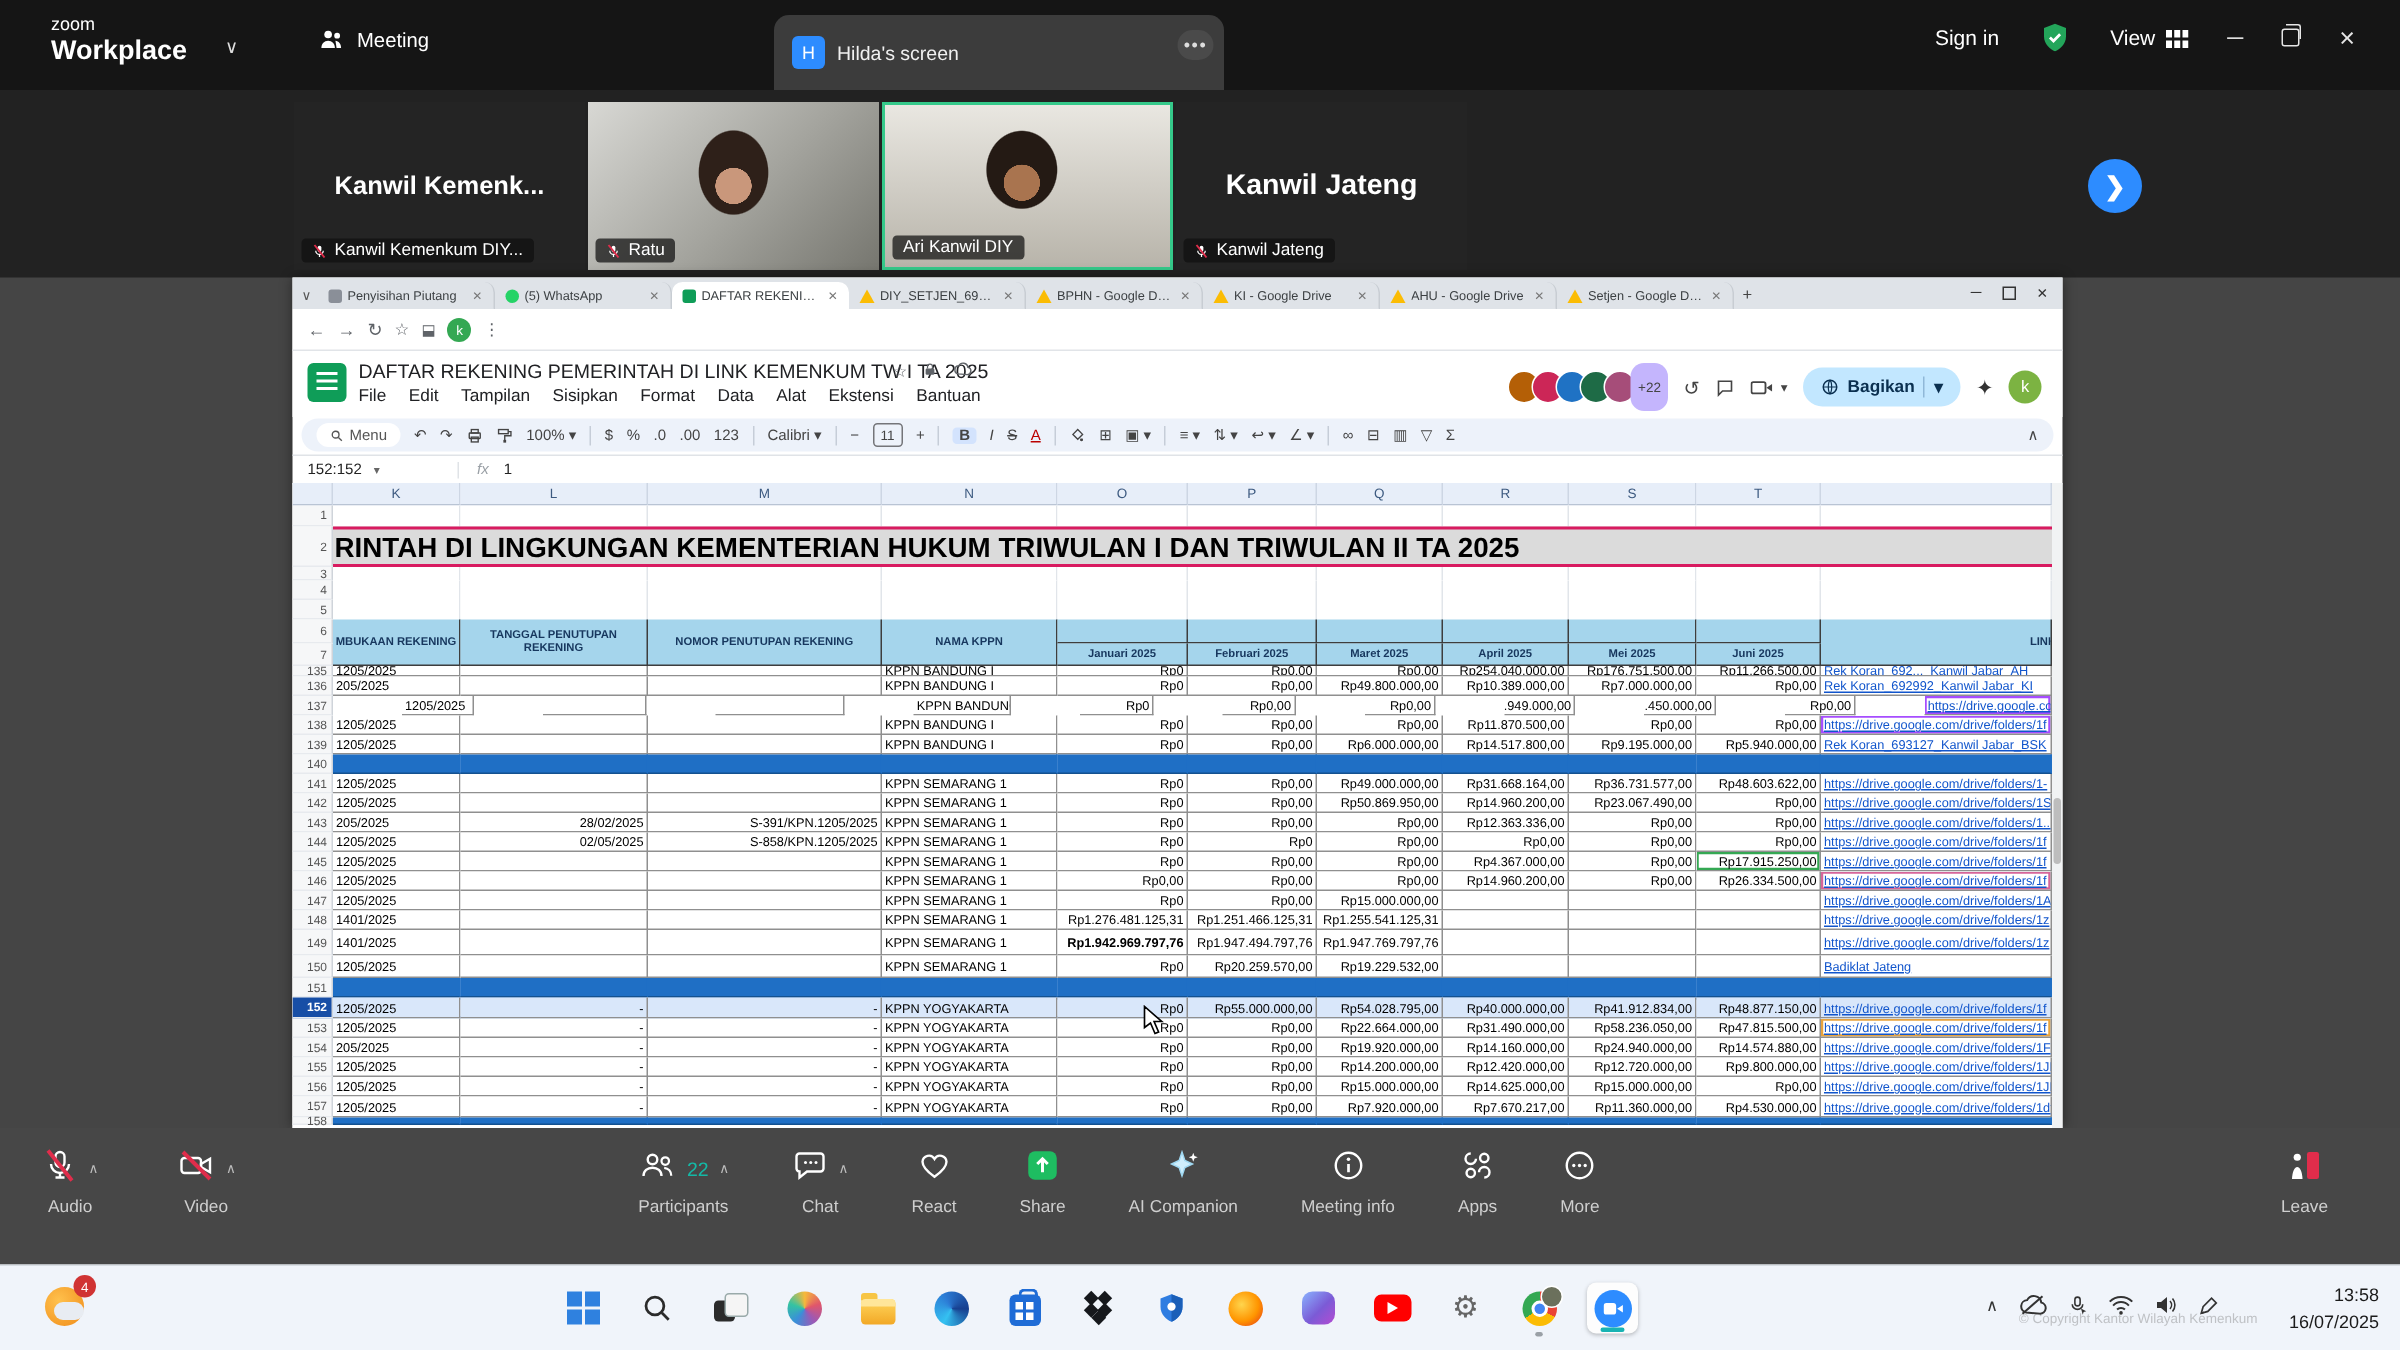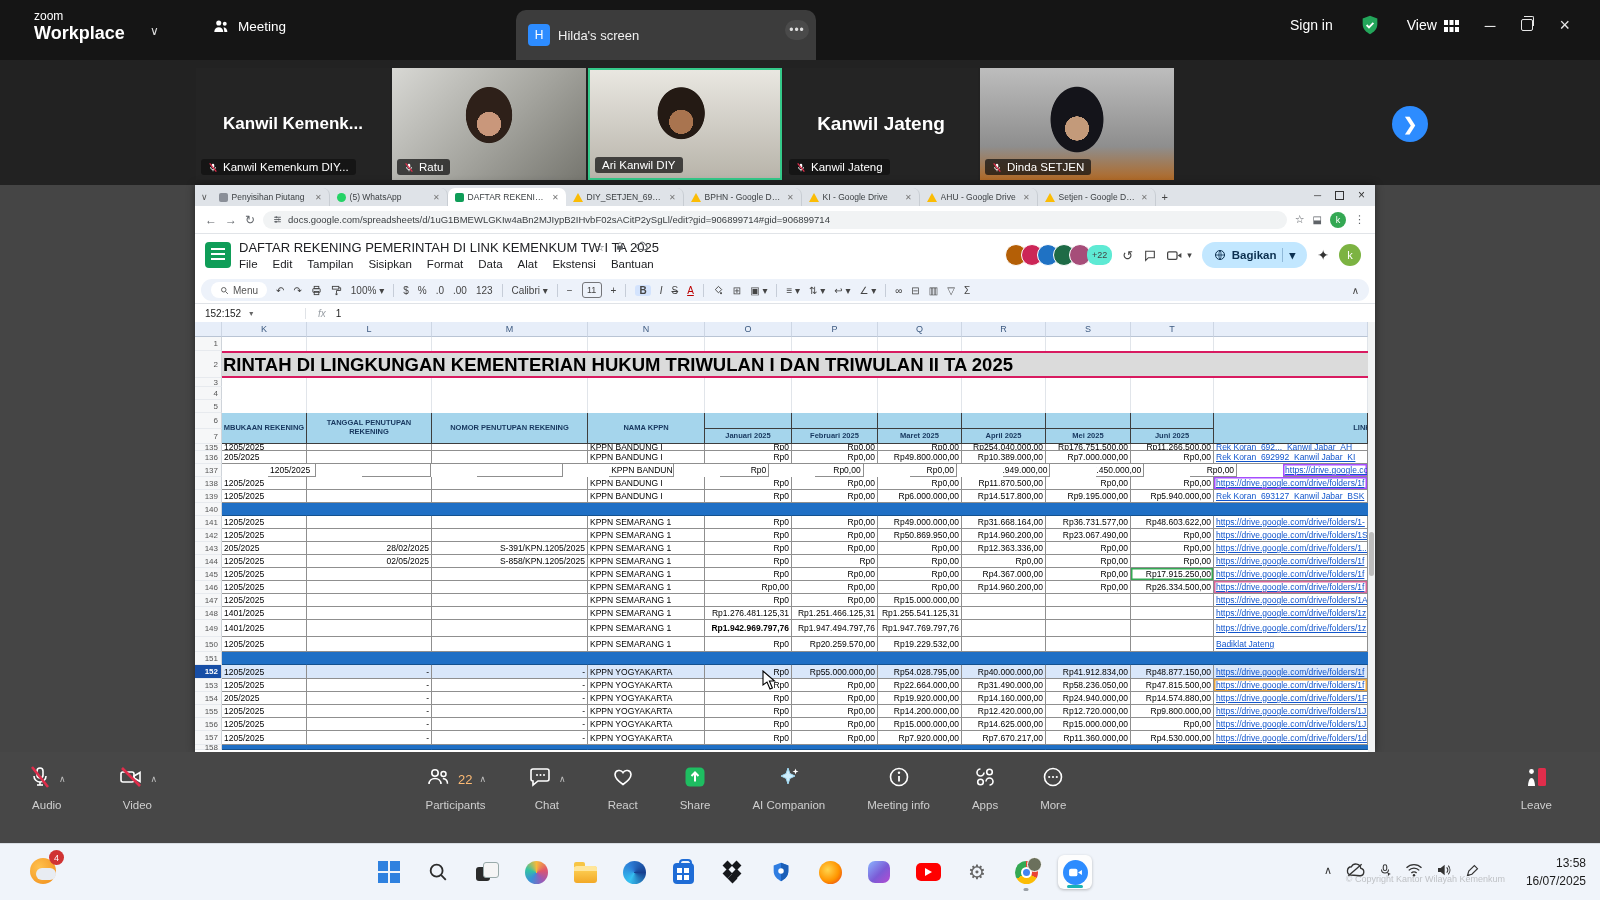"Dinda SETJEN" div.tile { html: <div> <div> <svg> <rect></rect> <path></path> <line></line> <line></line> </svg> <span>Dinda SETJEN</span> </div> </div> -> none }
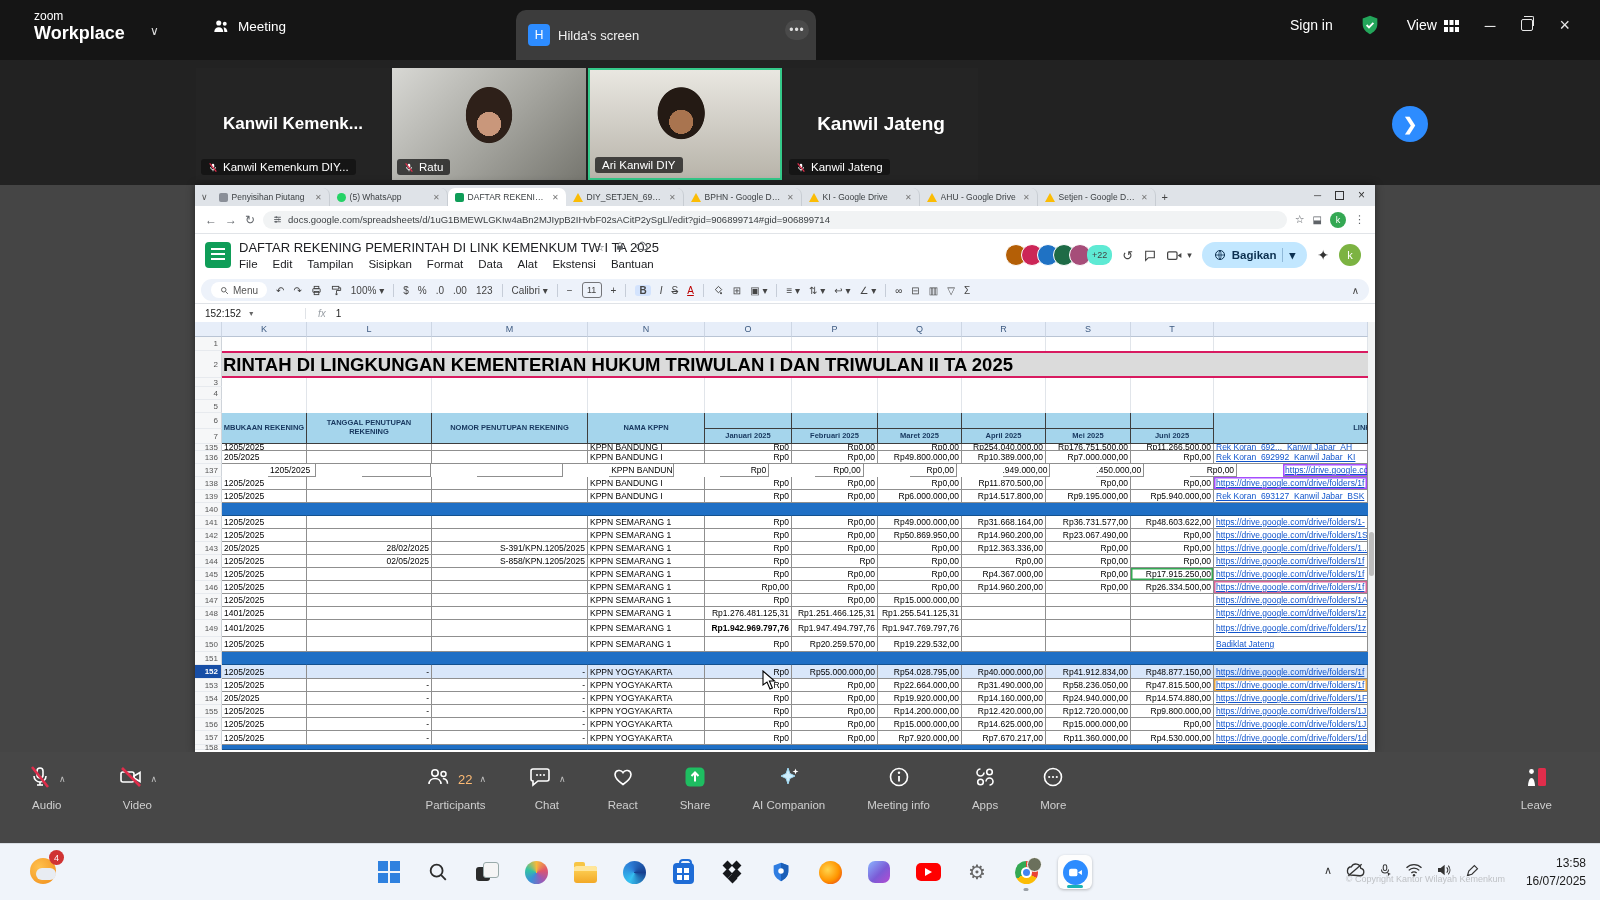"docs.google.com/spreadsheets/d/1uG1BMEWL" div { html: <div> <svg> <path></path> <circle></circle> <circle></circle> <circle></circle> </svg> <span>docs.google.com/spreadsheets/d/1uG1BMEWLGKIw4aBn2MJIypB2IHvbF02sACitP2ySgLl/edit?gid=906899714#gid=906899714</span> </div> -> none }
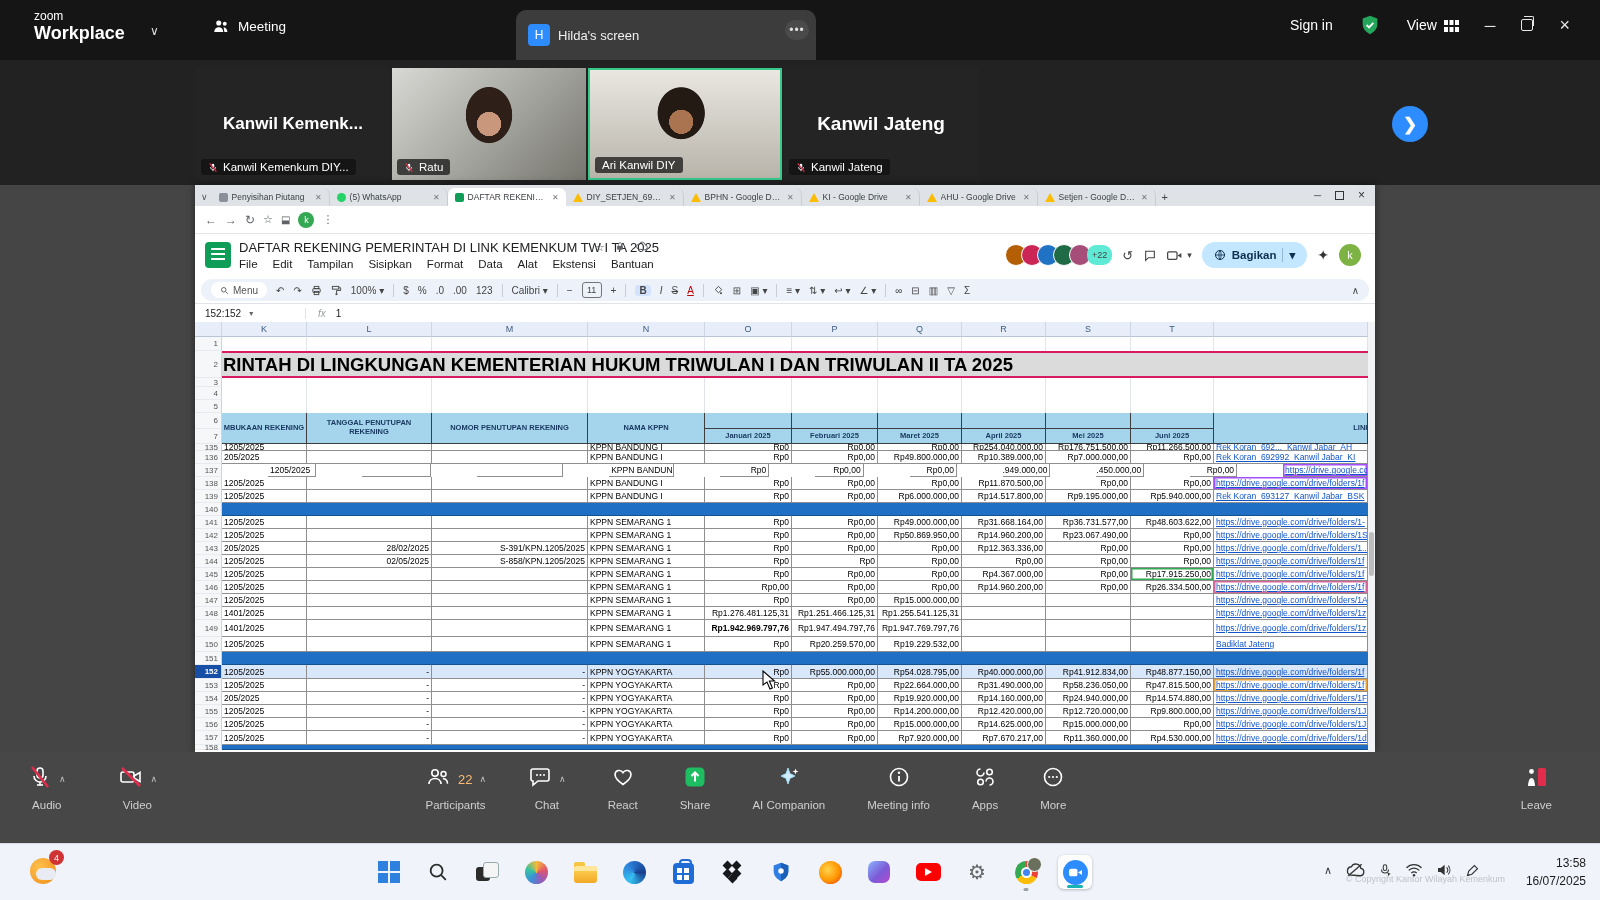"+22" #collab-count { background: #5eead4 -> #c4b5fd; height: 20px -> 32px }
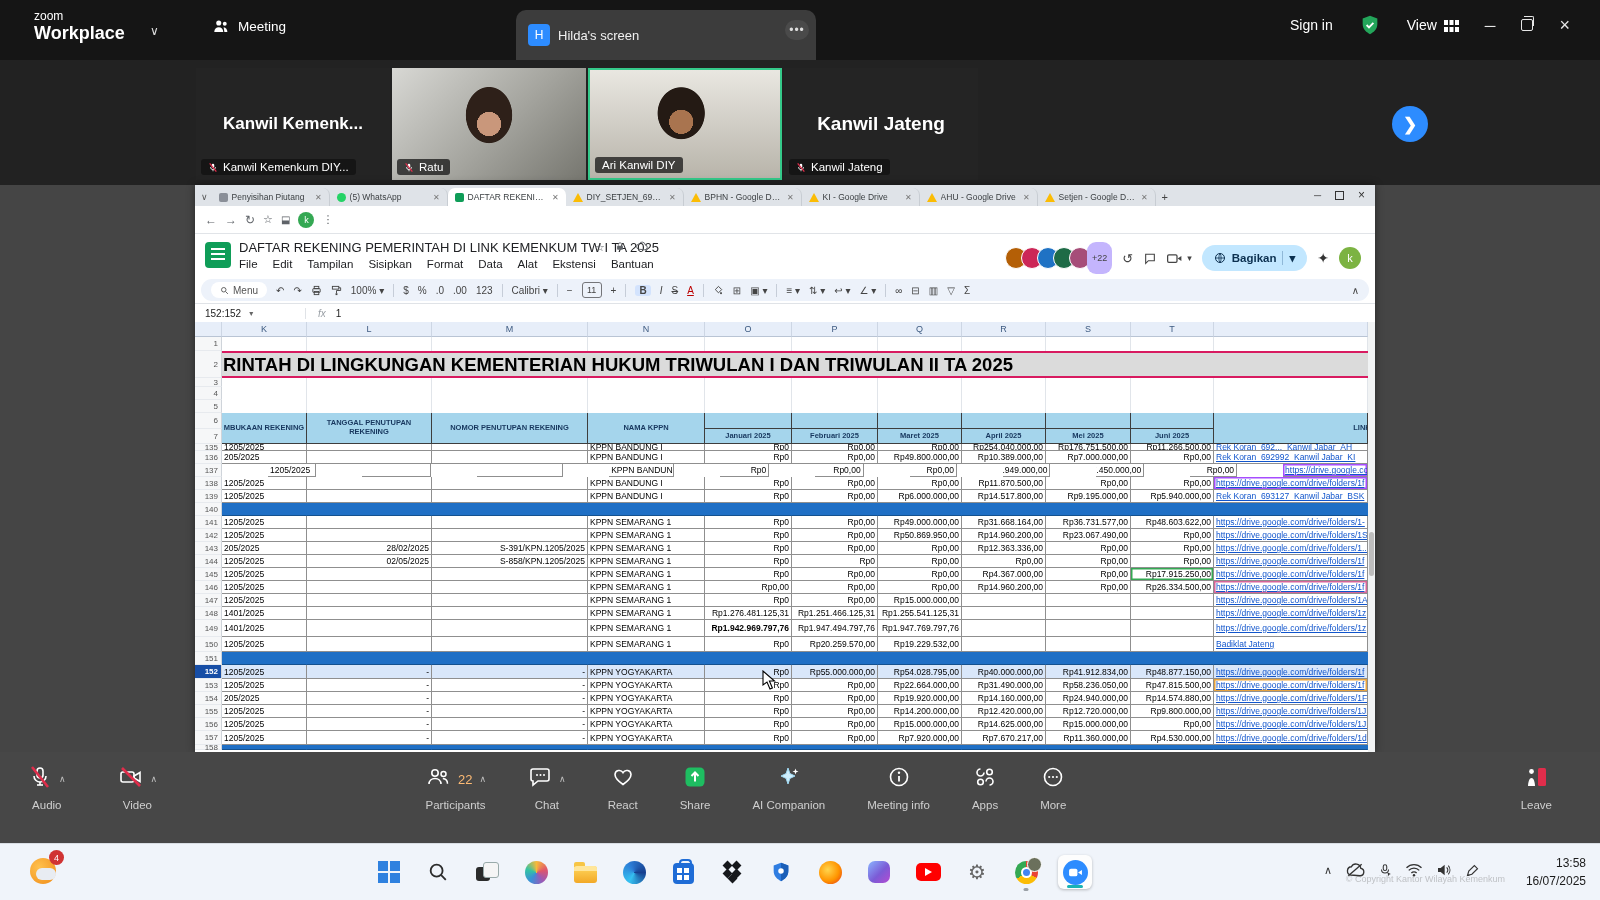"22" .pcount { color: #fdba74 -> #14b8a6 }
